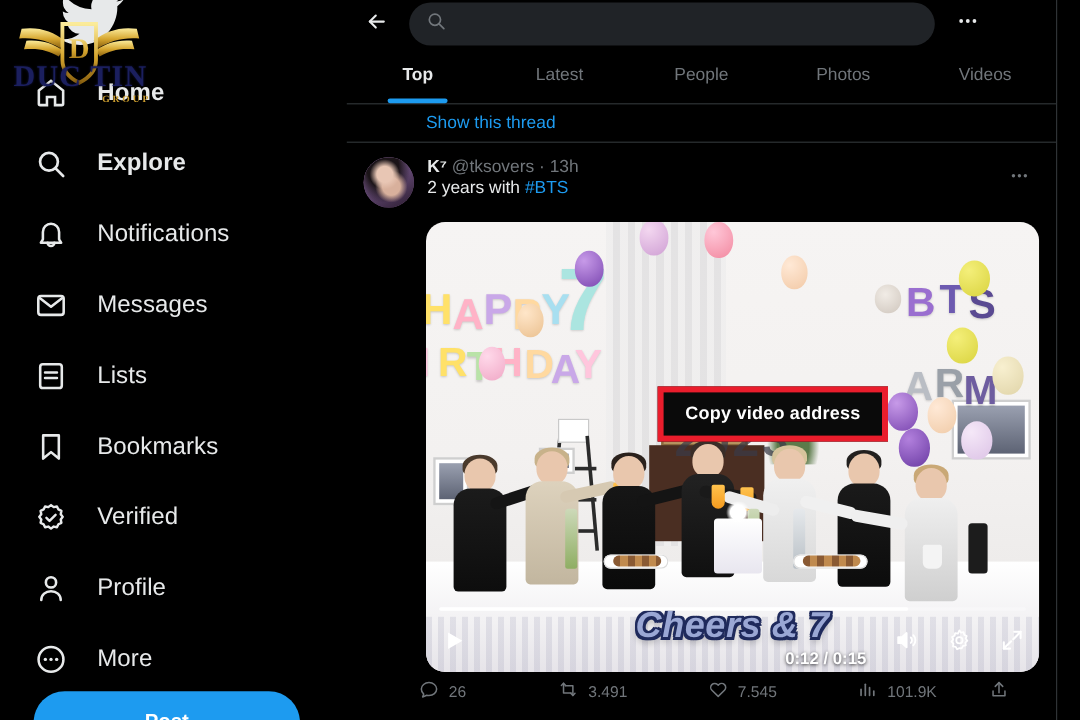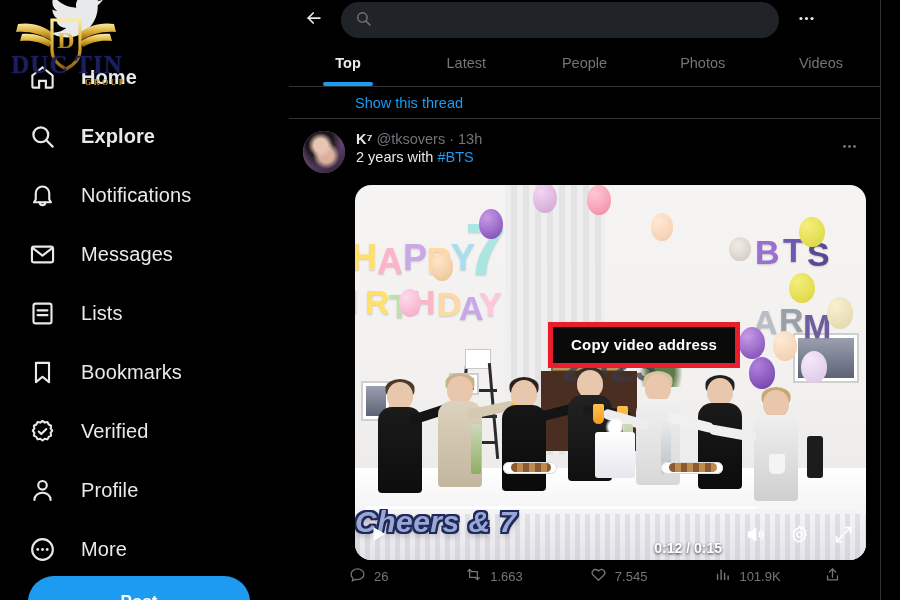"Cheers & 7" .vid-title { text-align: none -> center }
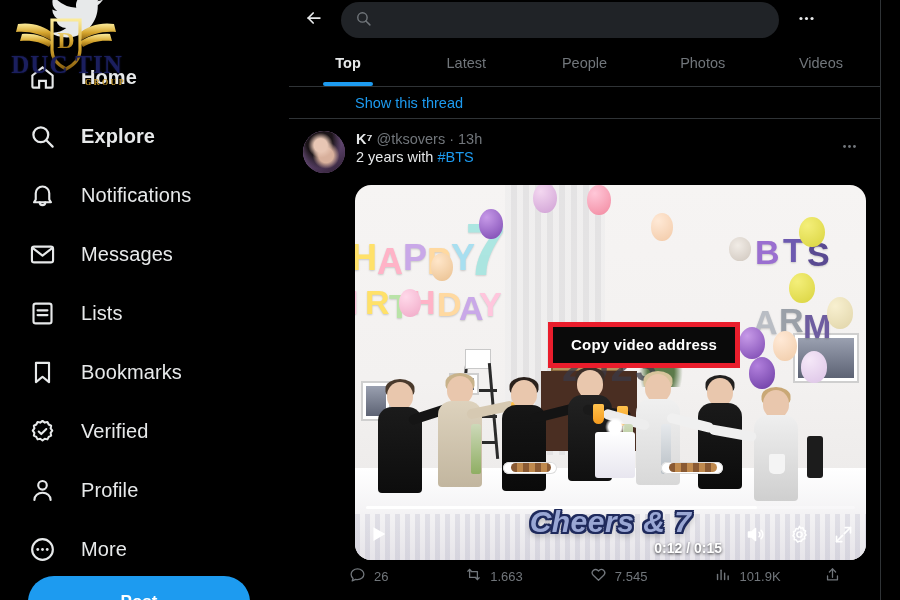"1.663" span { text: 1.663 -> 3.491 }
